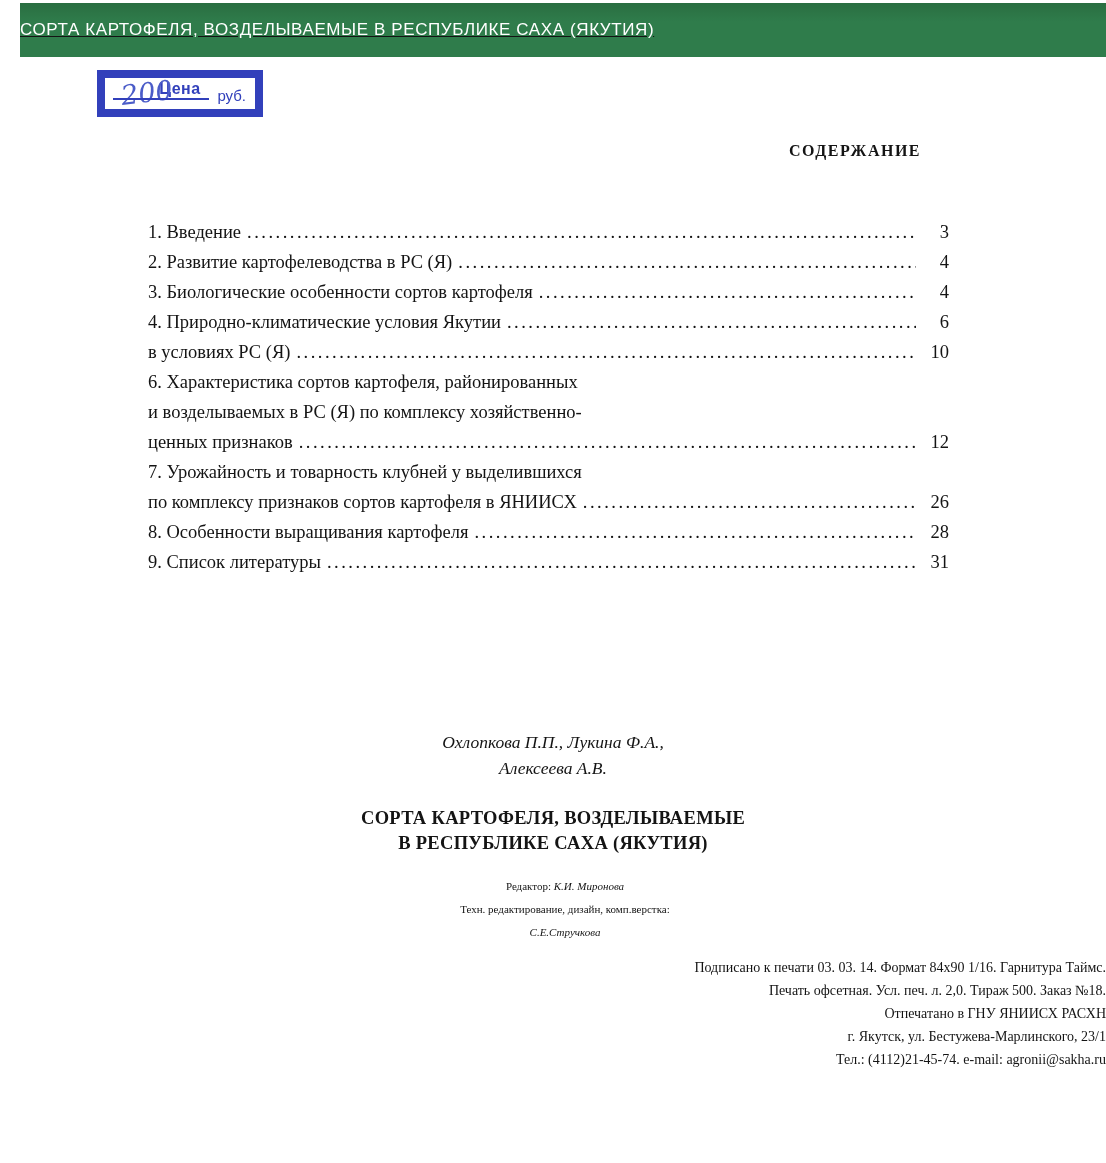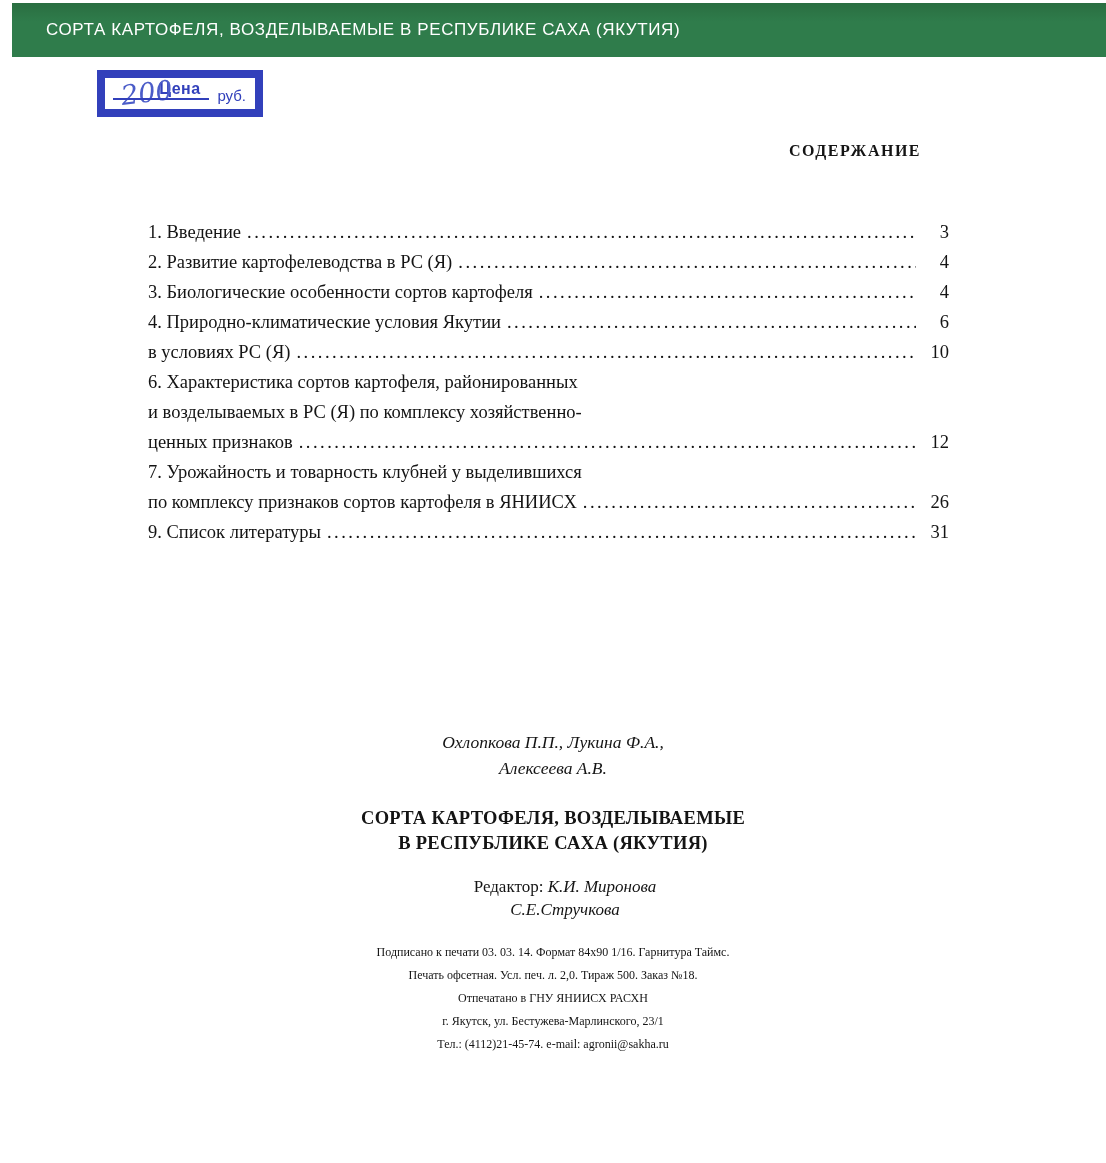"СОРТА КАРТОФЕЛЯ, ВОЗДЕЛЫВАЕМЫЕ В" .band { left: 12px -> 20px; padding-left: 34px -> none; text-decoration: none -> underline }
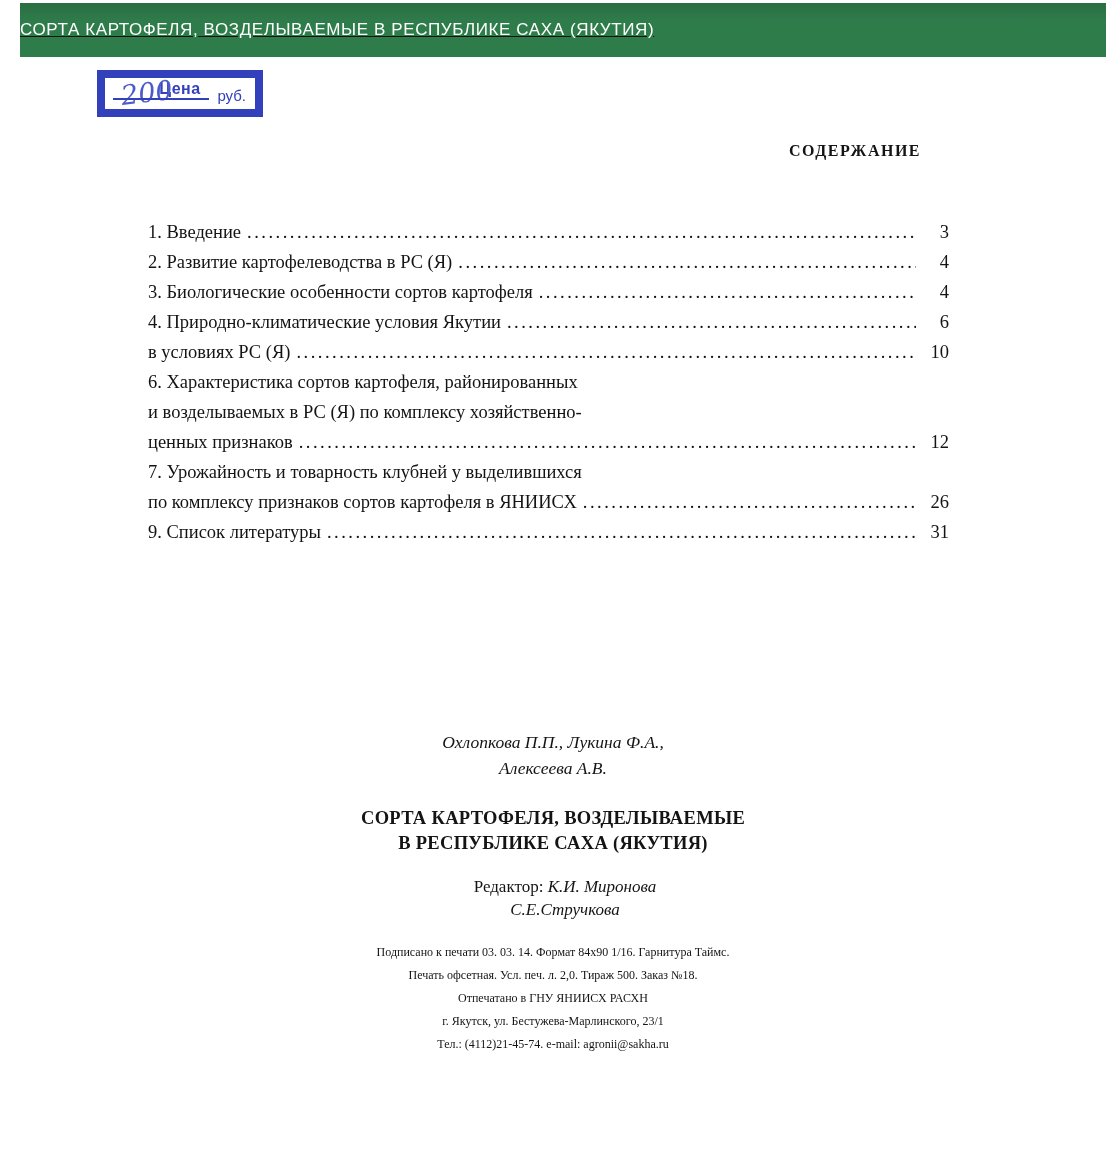"8. Особенности выращивания картофеля" div { html: none -> <div> <div> <span>8. Особенности выращивания картофеля</span> <span></span> <span>28</span> </div> </div> }
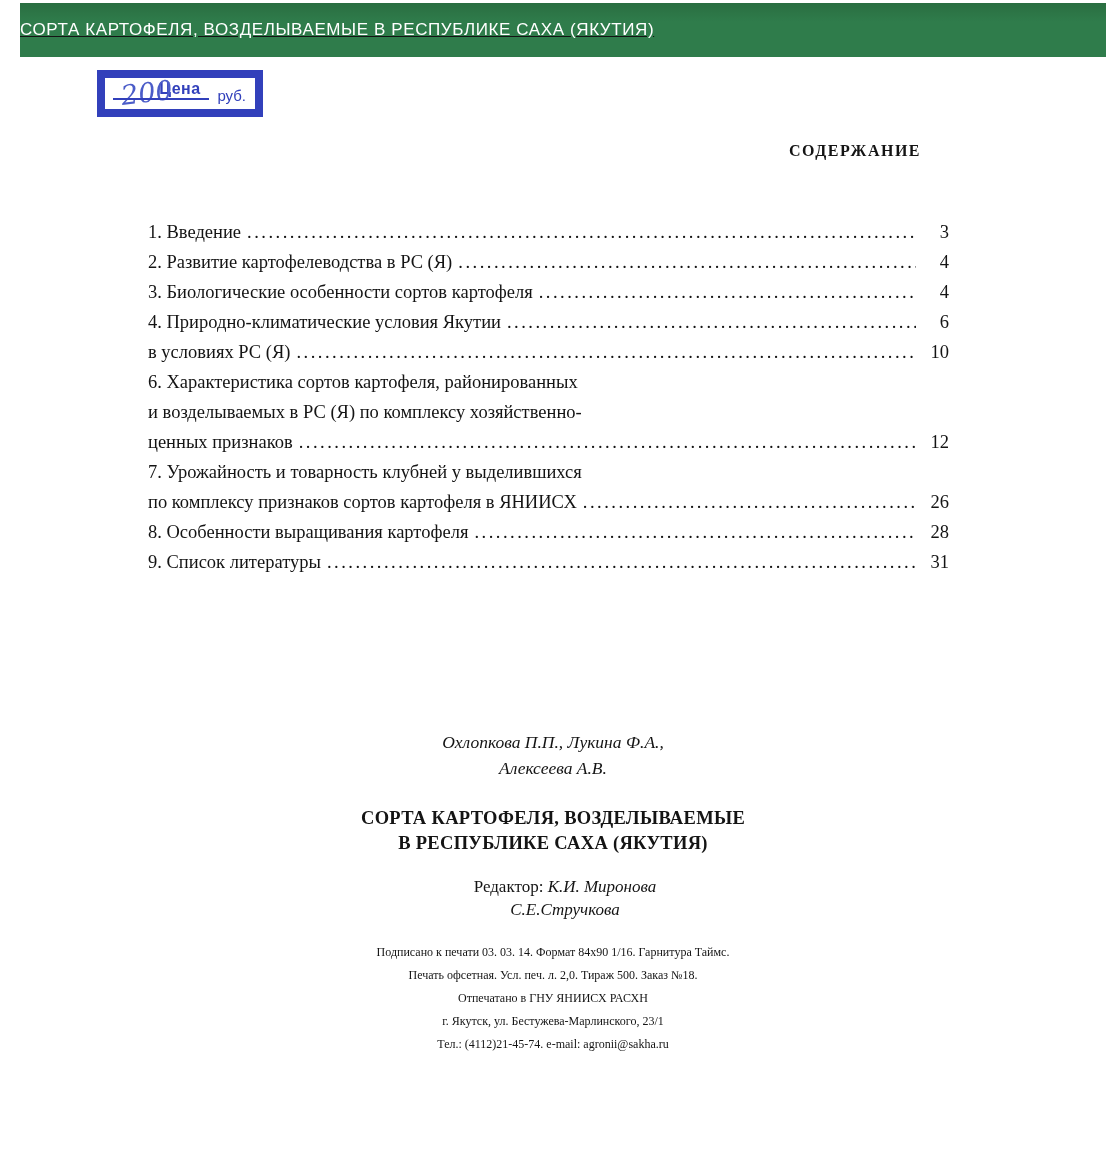"Редактор: К.И. Миронова" .editor-block { font-size: 17px -> 11px }
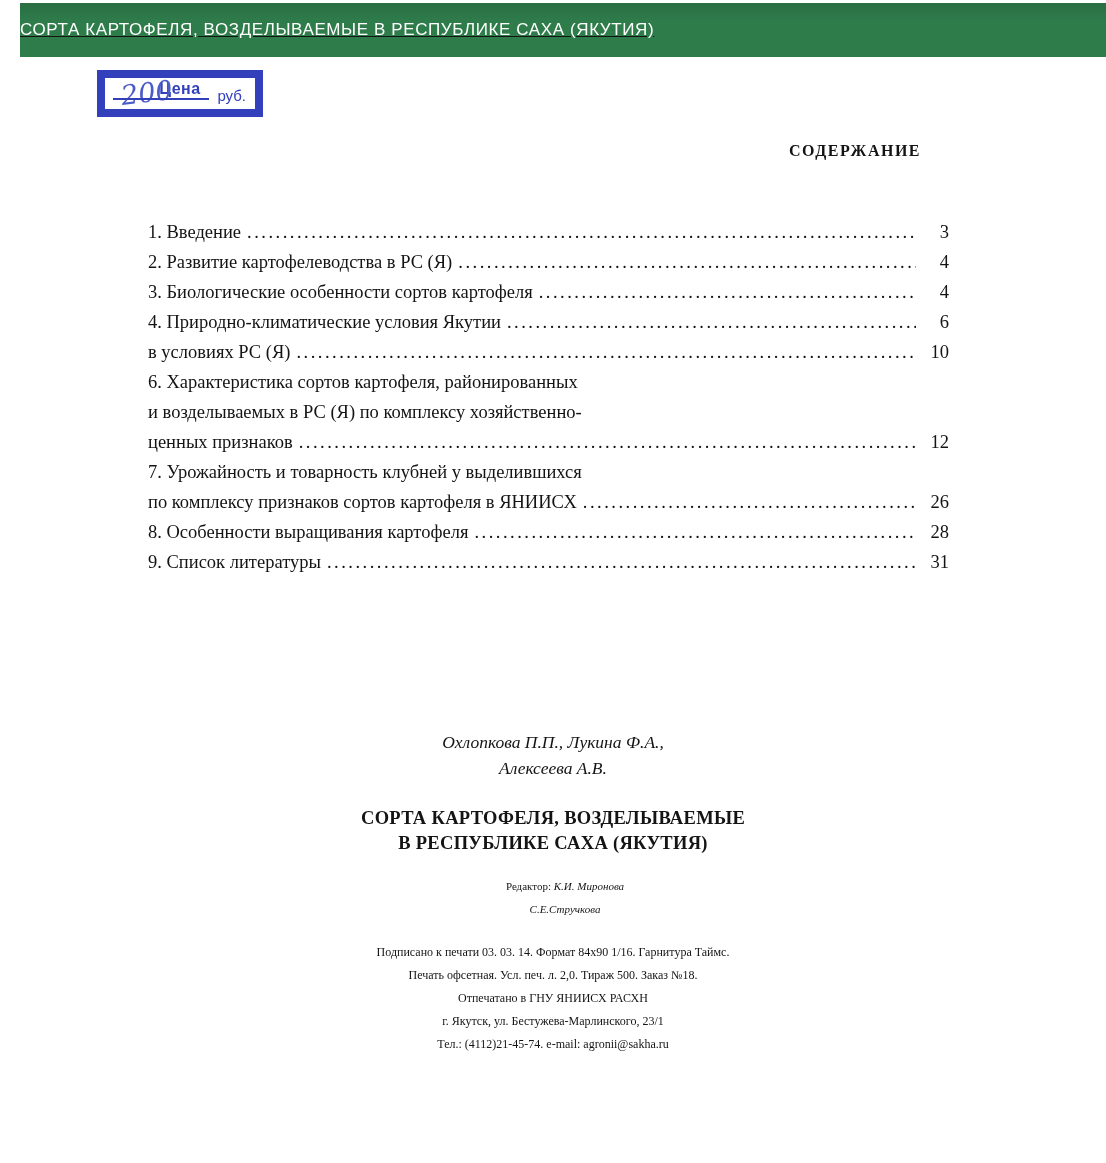"Техн. редактирование, дизайн," div { html: none -> <div>Техн. редактирование, дизайн, комп.верстка:</div> }
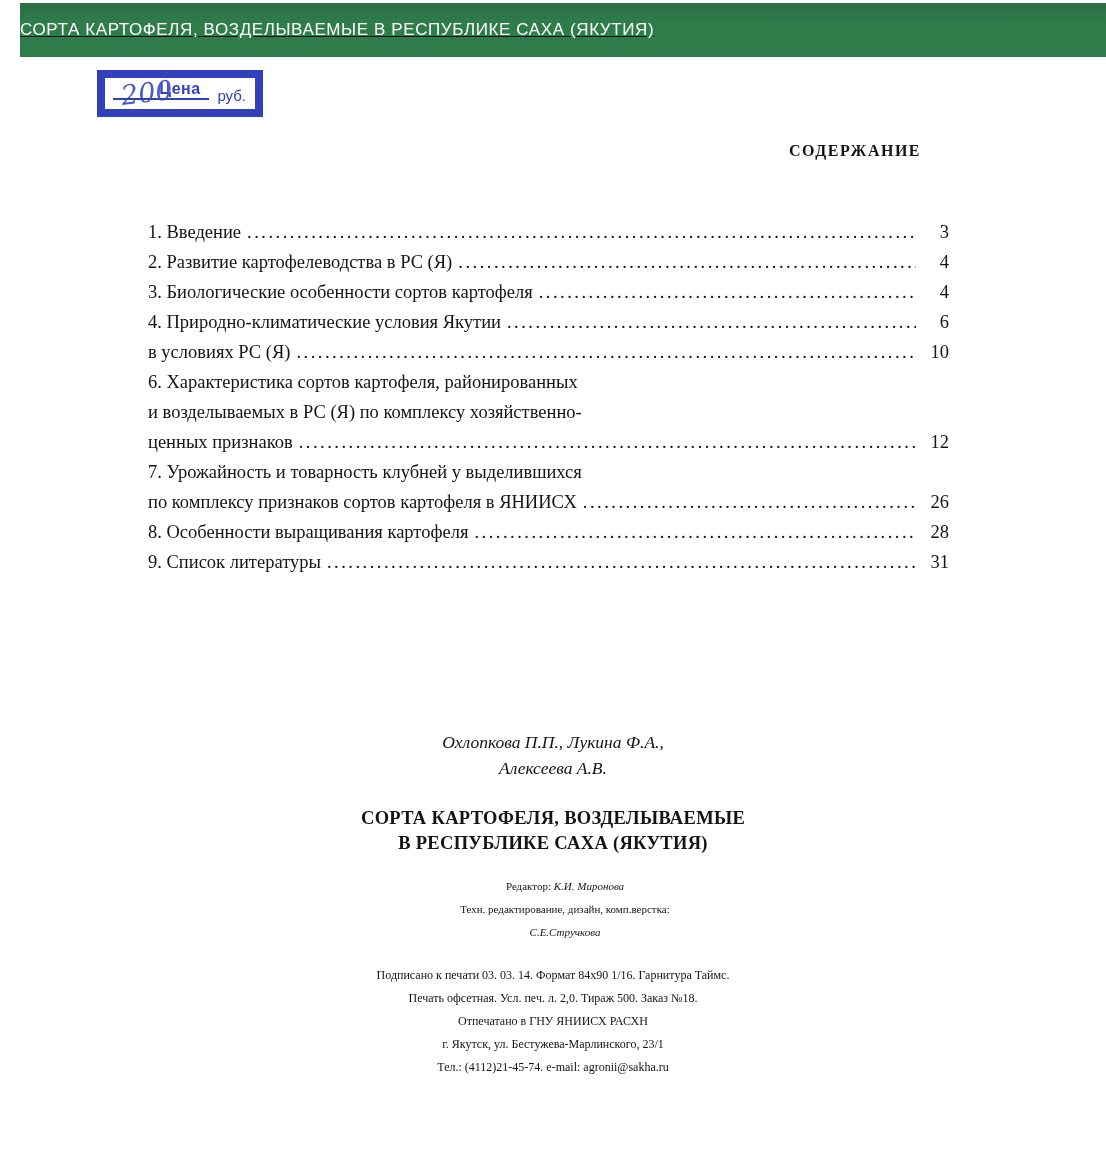"Подписано к печати 03. 03." .imprint { font-size: 12px -> 14px; margin-top: 20px -> 12px; text-align: none -> right }
